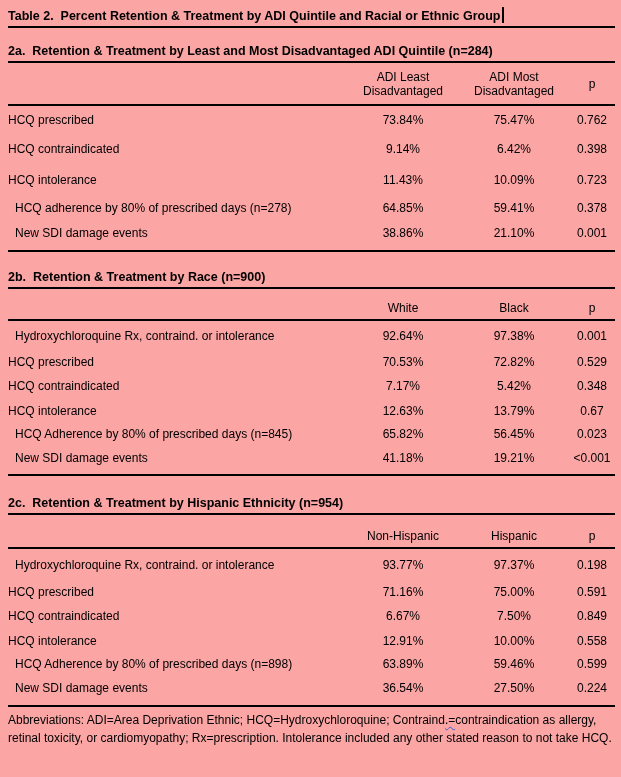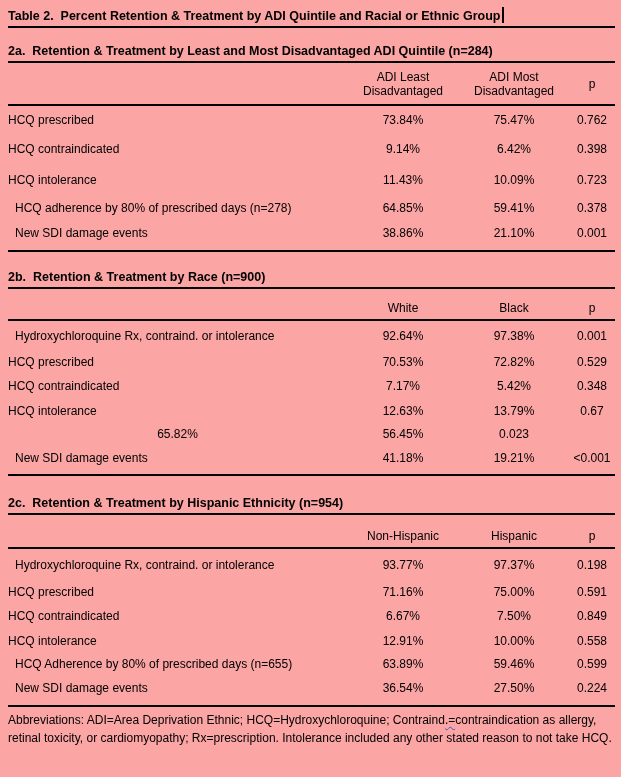"HCQ Adherence by 80% of prescribed days (n=845)" div.cell { html: none -> <div>HCQ Adherence by 80% of prescribed days (n=845)</div> }
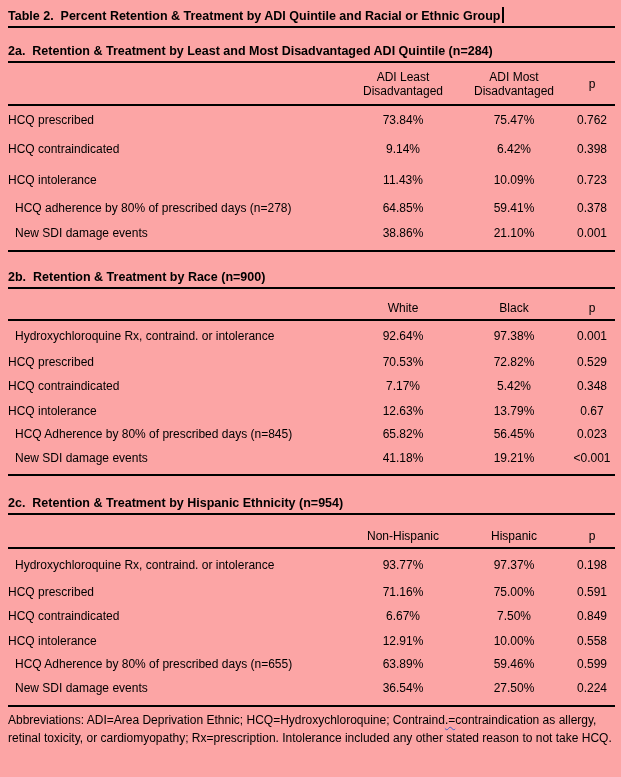"HCQ Adherence by 80% of prescribed days (n=655)" div.cell { text: 655 -> 898 }
